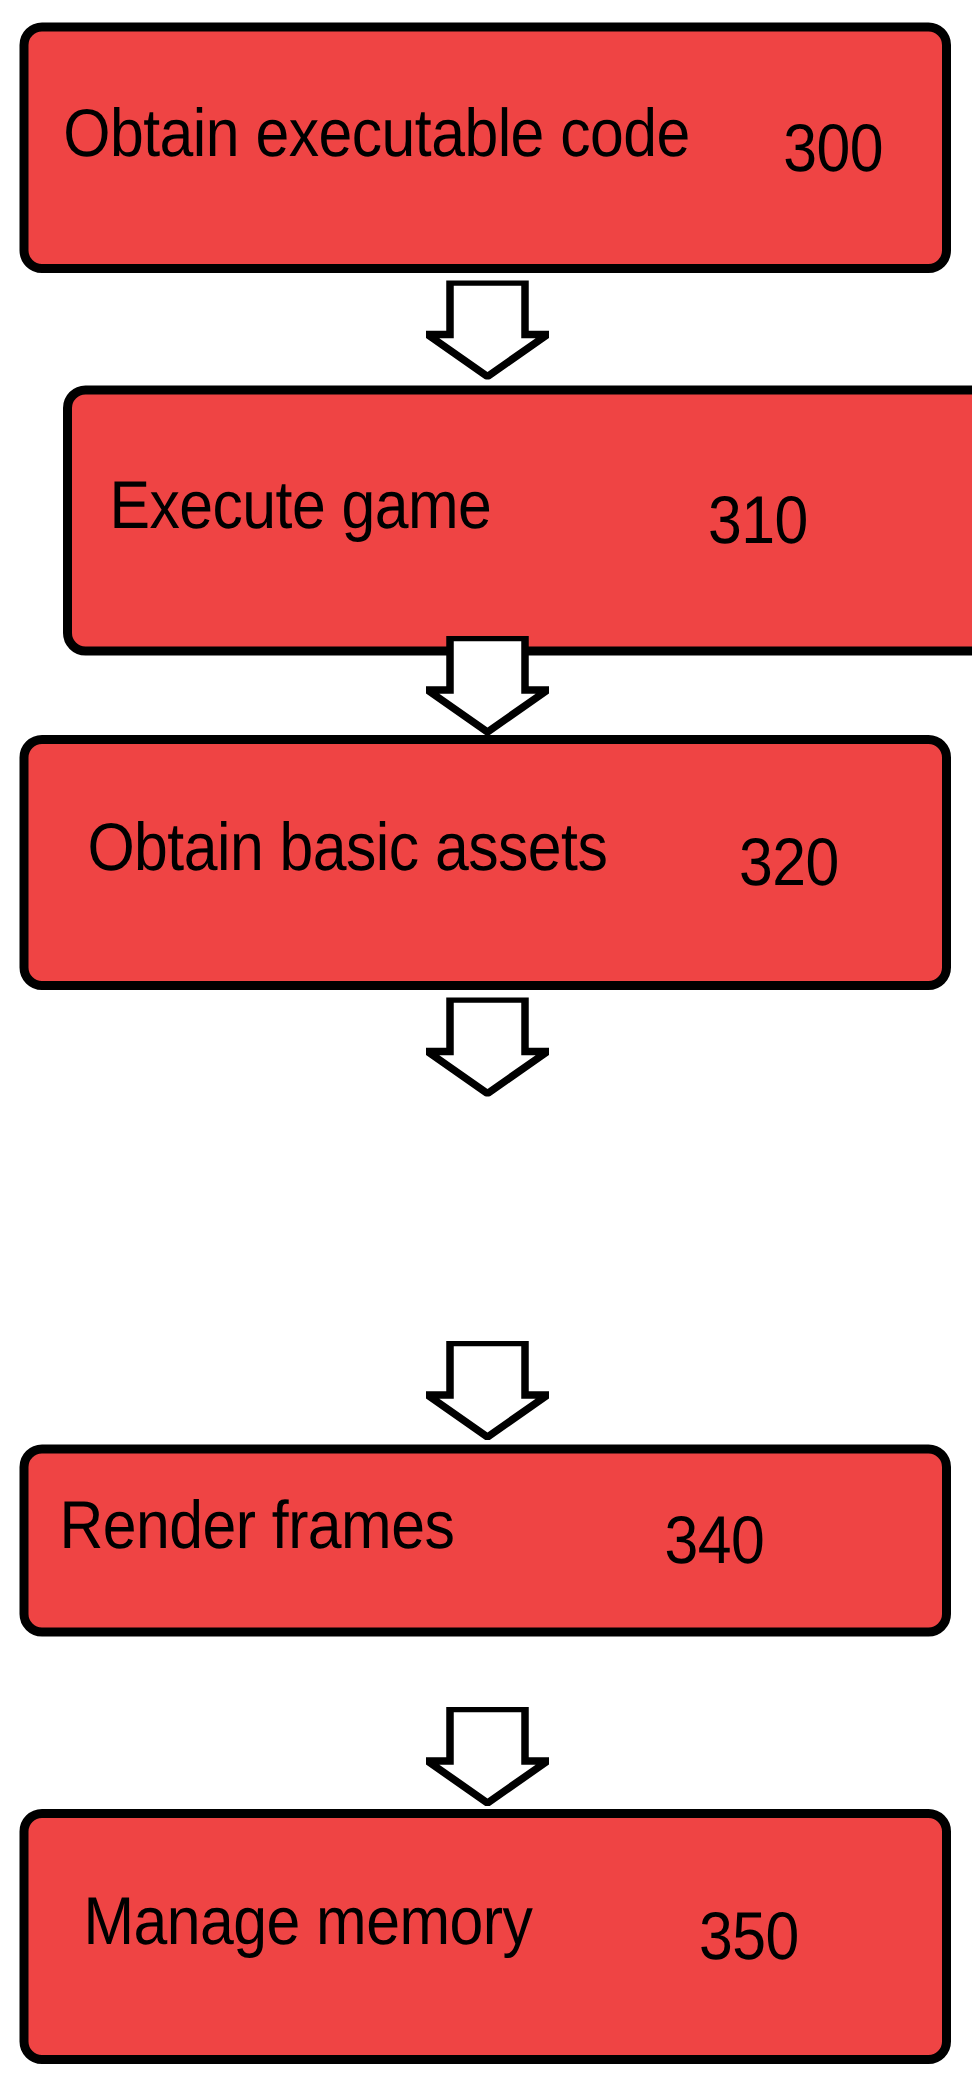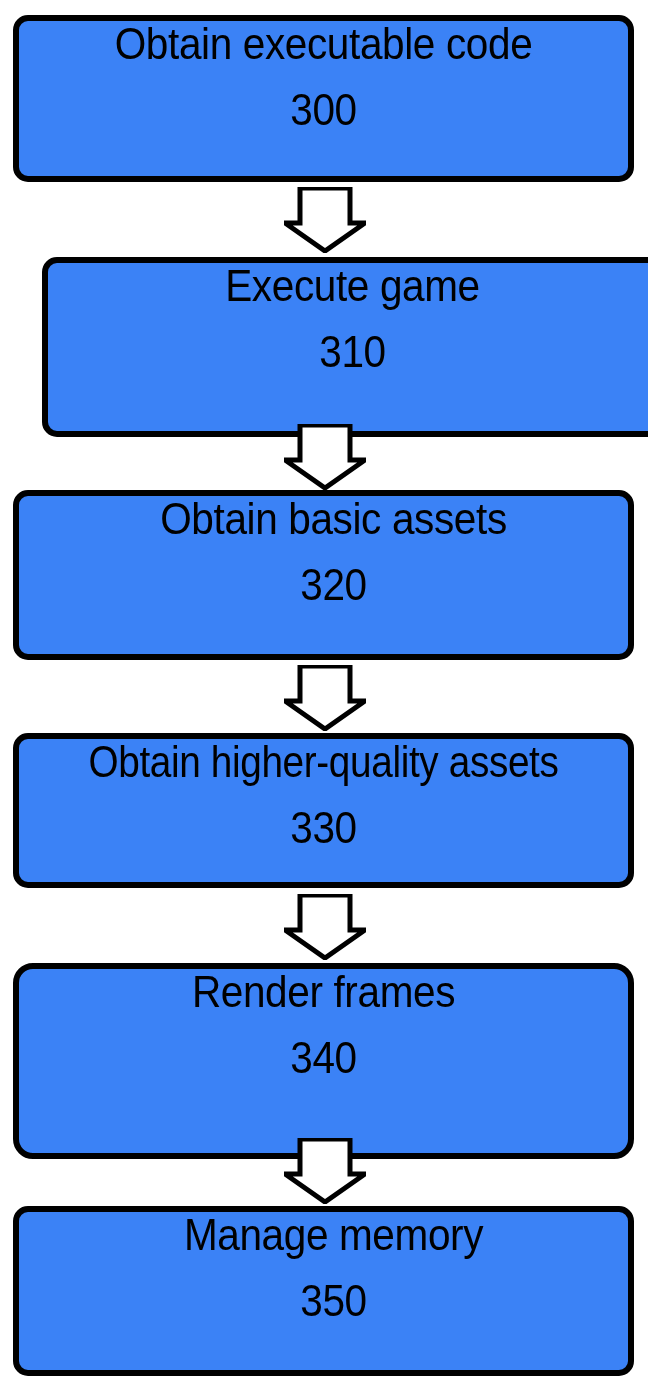"Obtain executable code" .node { background: #3b82f6 -> #ef4444; flex-direction: column -> row; justify-content: none -> center }
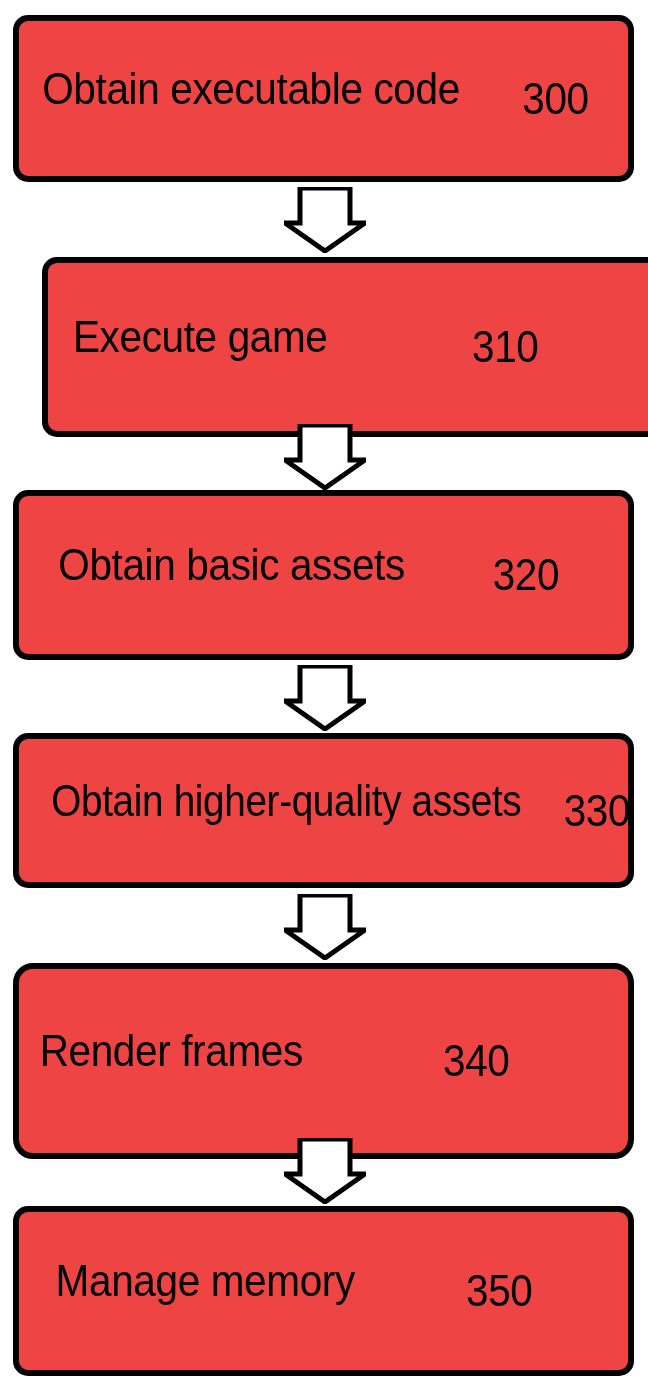"Obtain higher-quality assets" div.node { html: <div> <span>Obtain higher-quality assets</span> <span>330</span> </div> -> none }
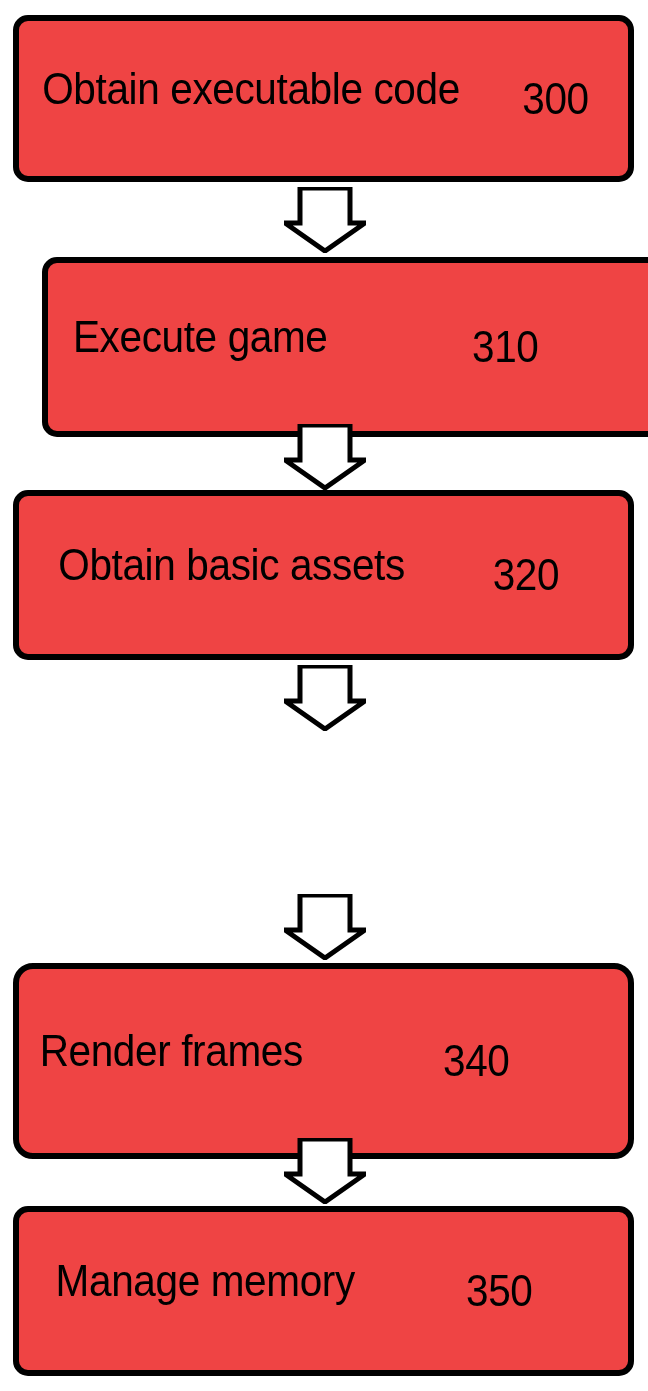"Render frames" .node-5 { border-radius: 20px -> none; height: 196px -> 128px }
